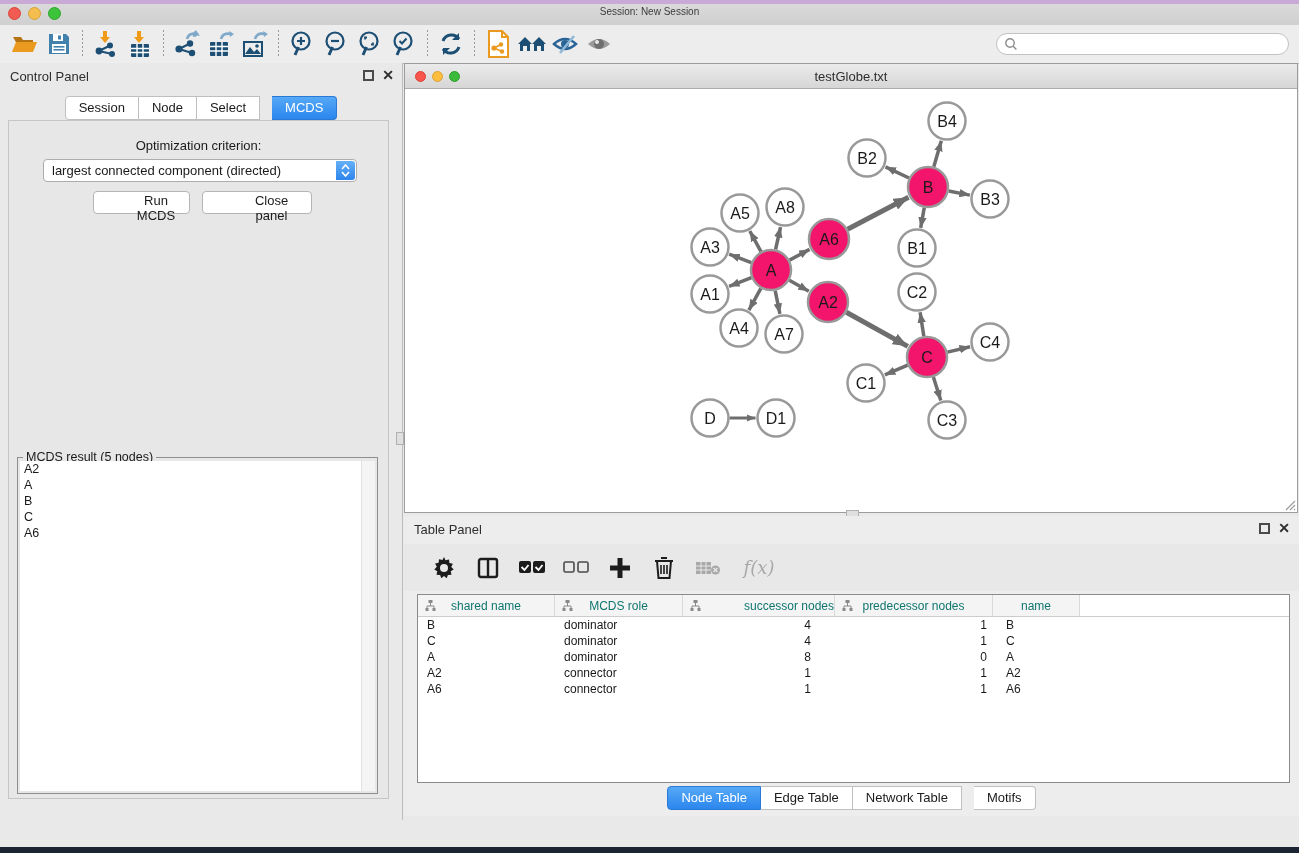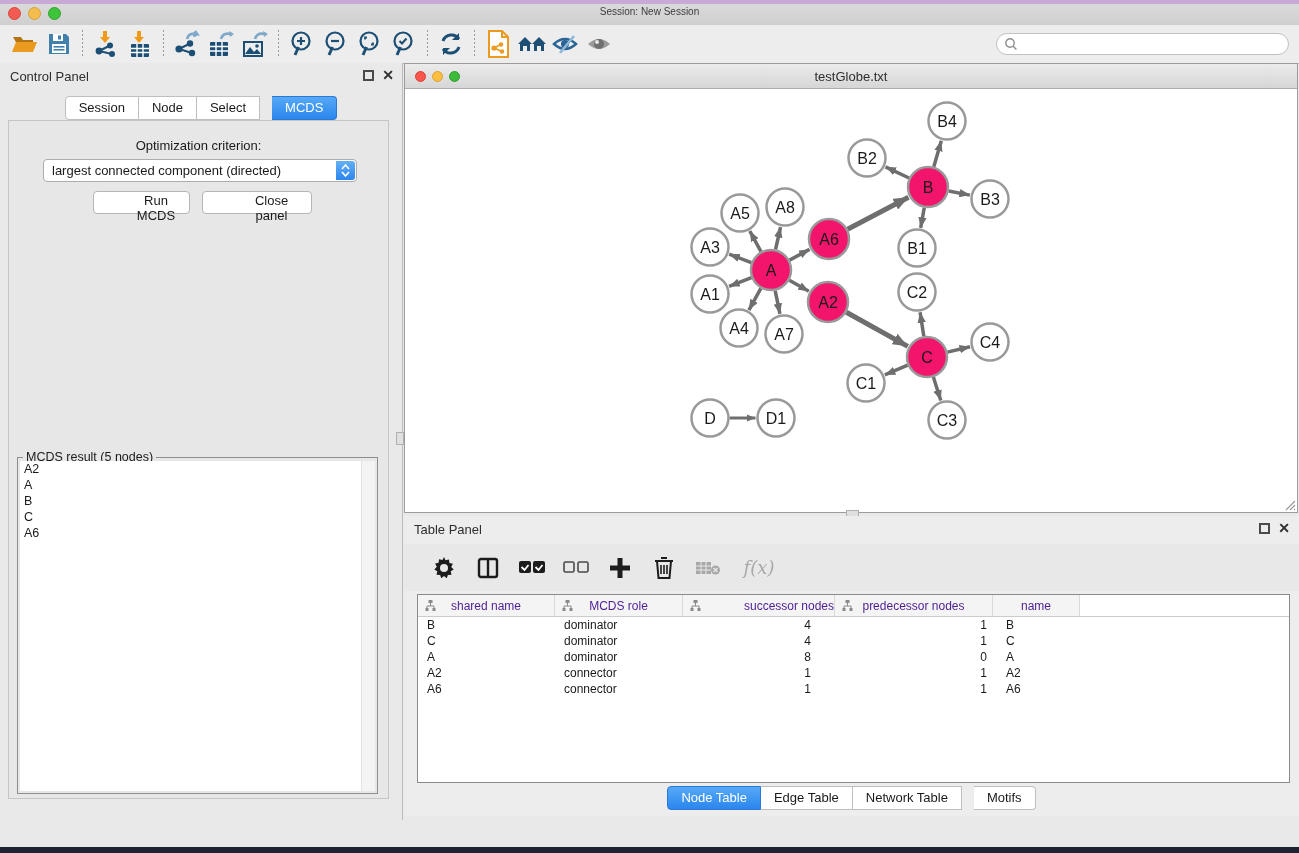"shared name" .th { color: #4c1d95 -> #0f766e }
